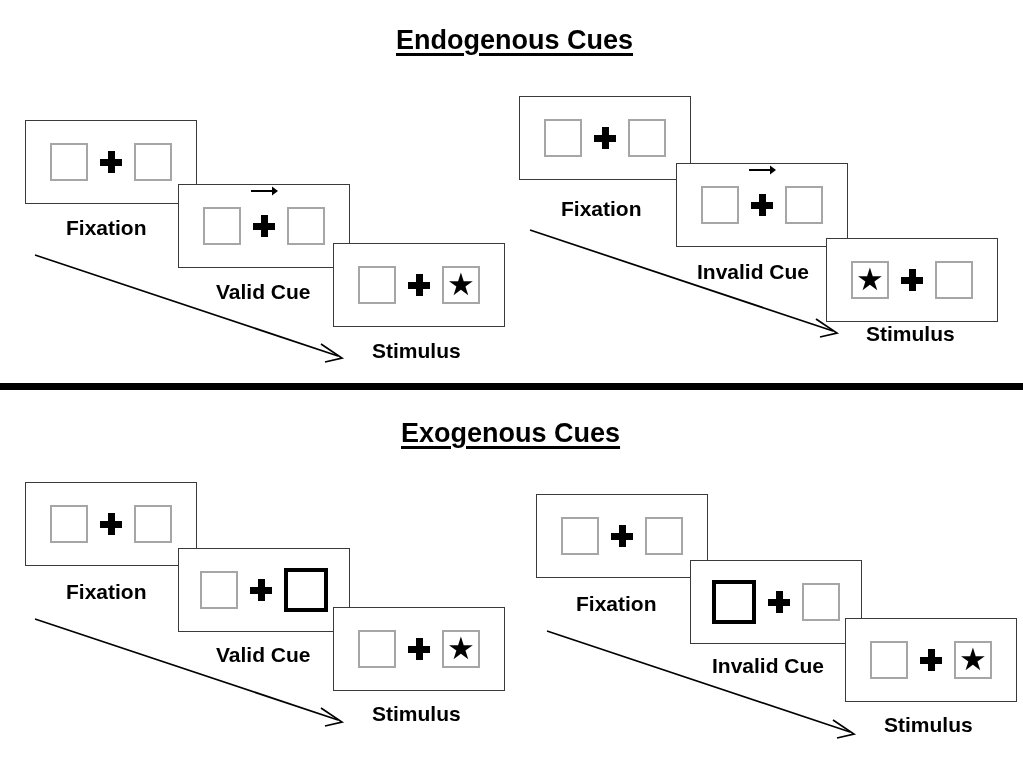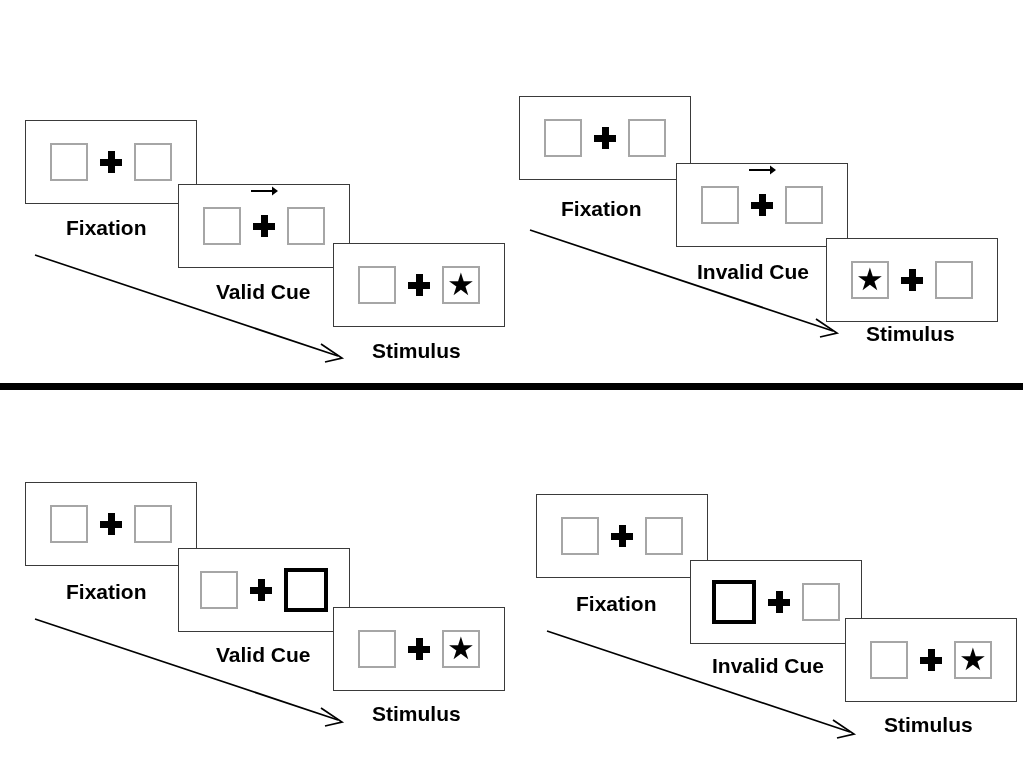"Endogenous Cues" div.section-title { html: none -> <div>Endogenous Cues</div> }
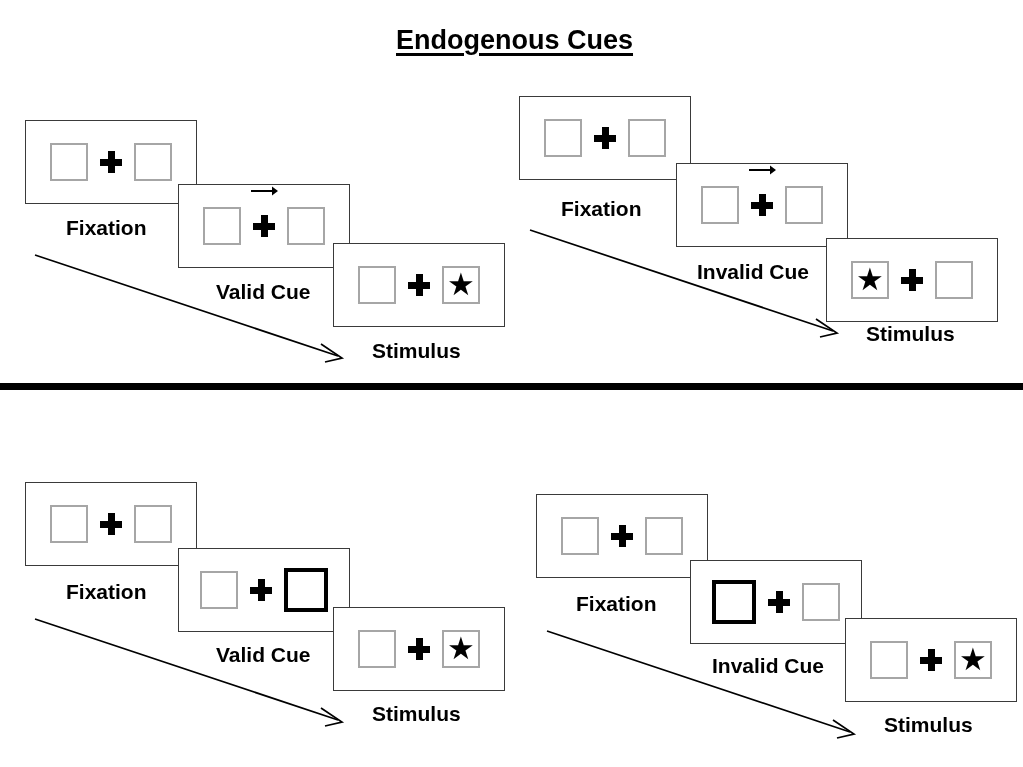"Exogenous Cues" div.section-title { html: none -> <div>Exogenous Cues</div> }
